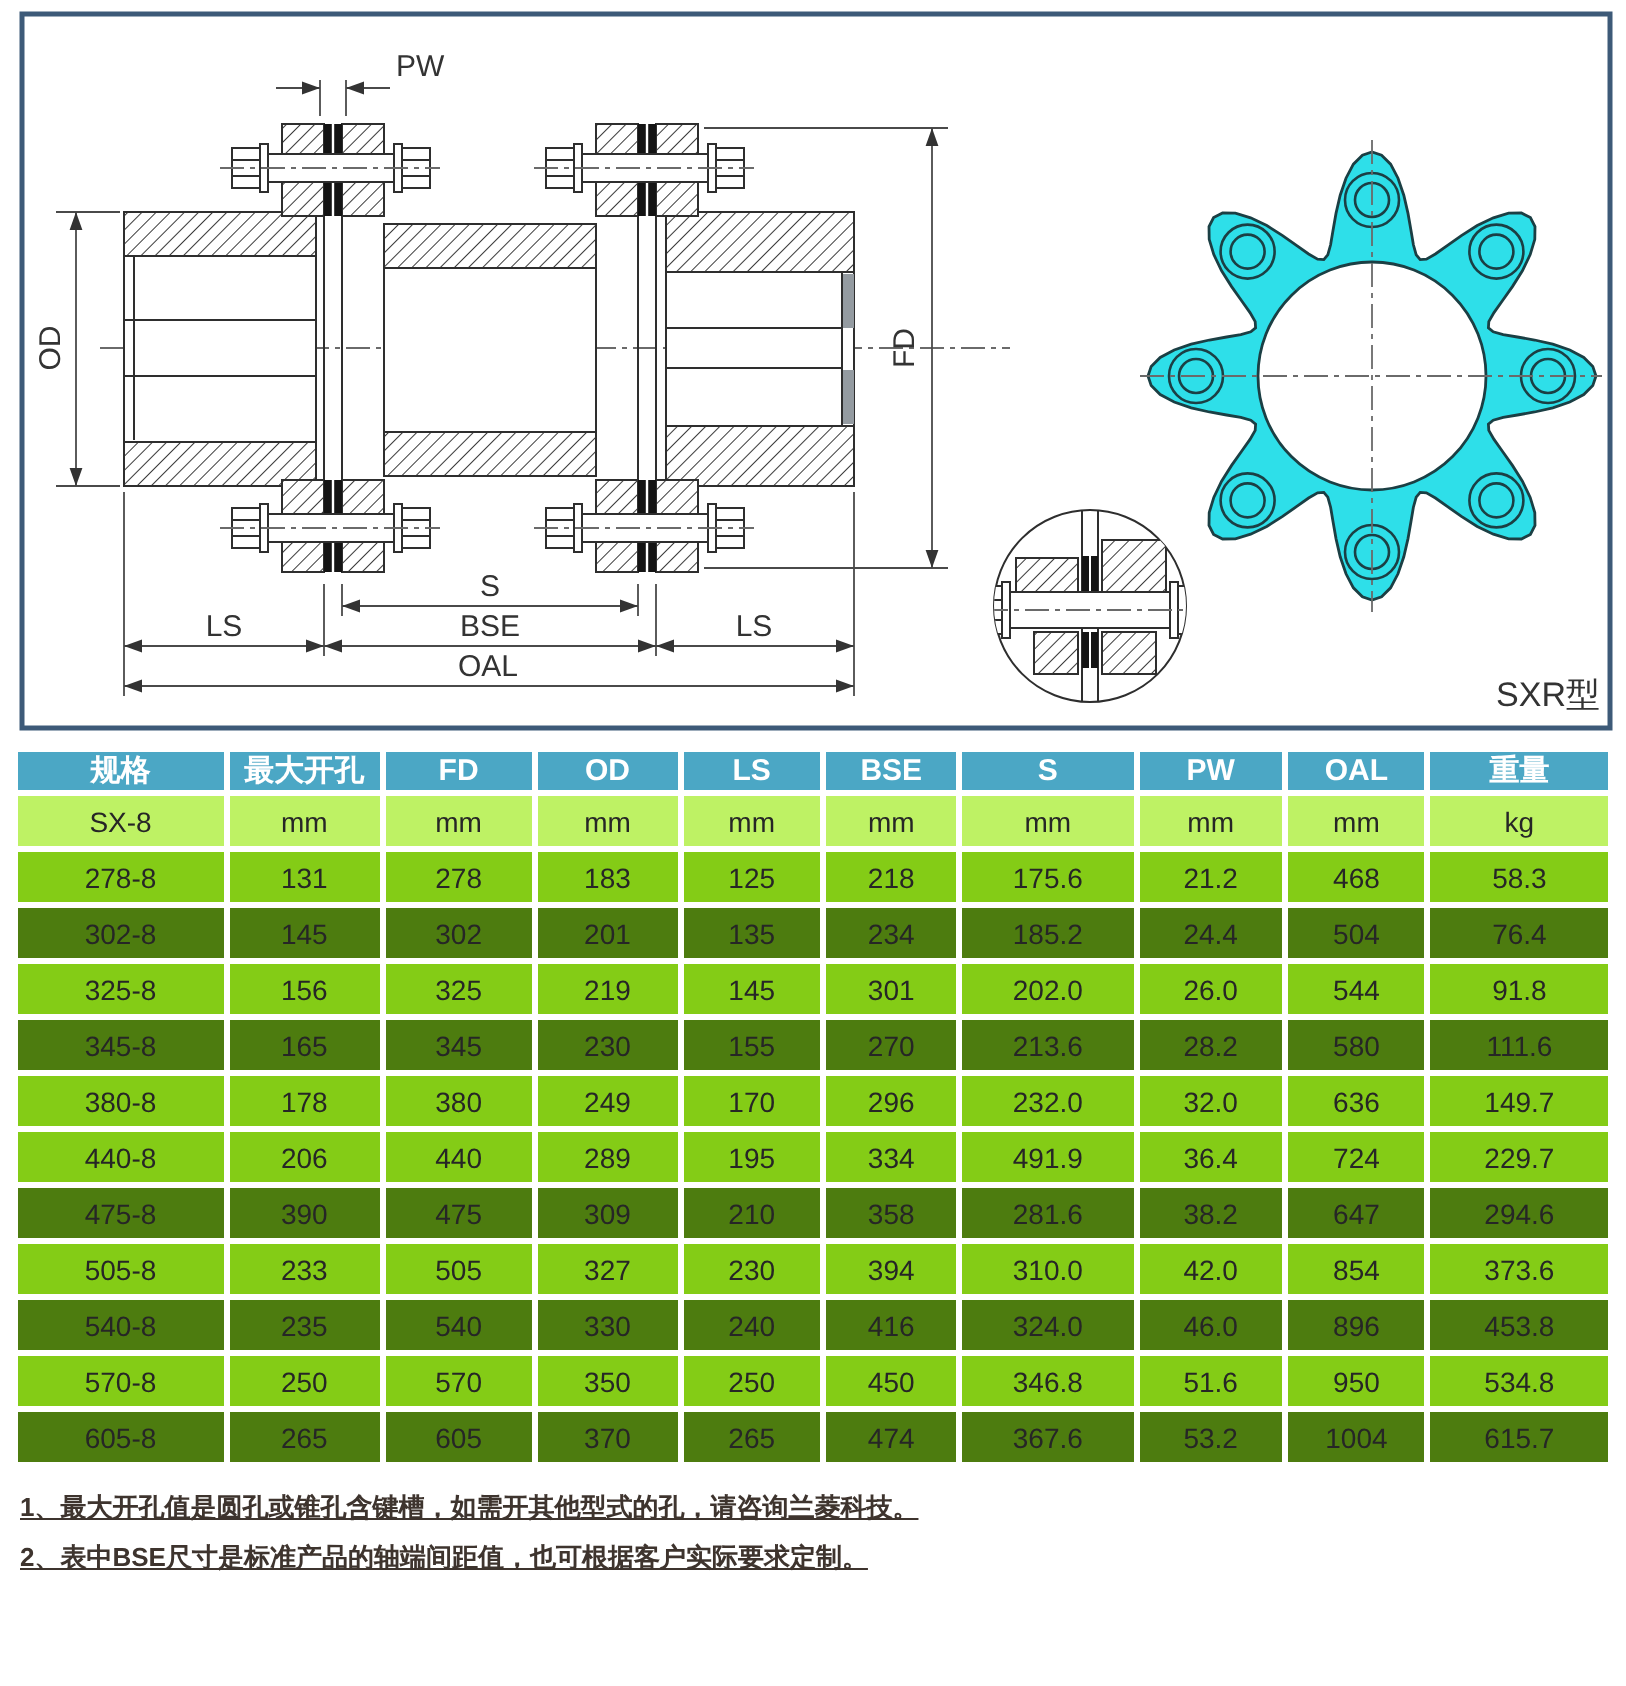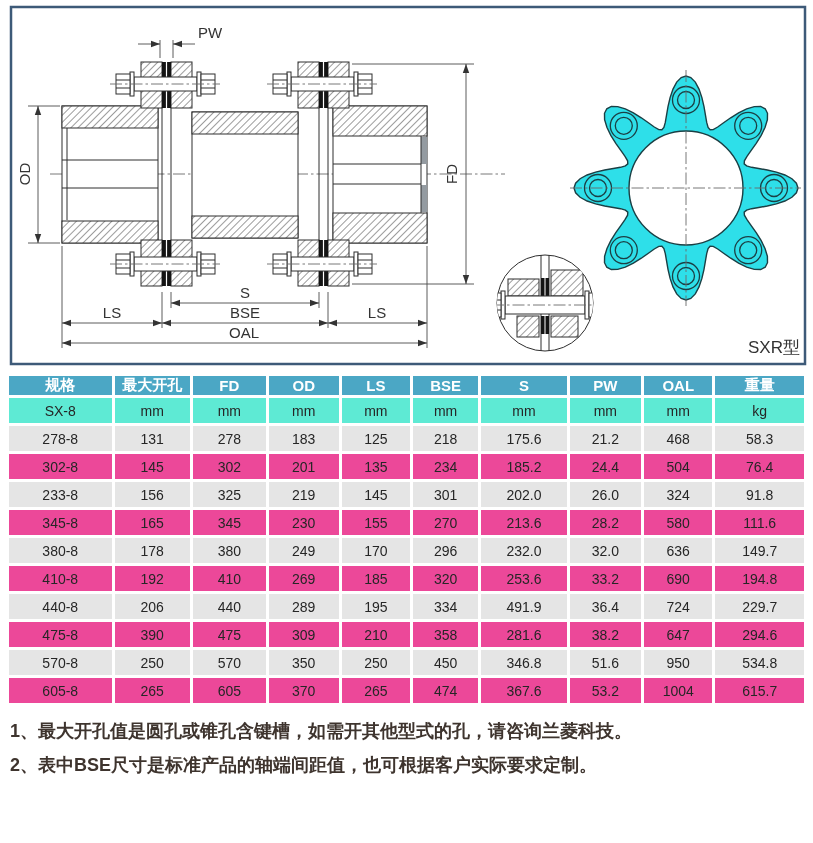"SX-8" tr.units td { background: #5eead4 -> #bef264 }
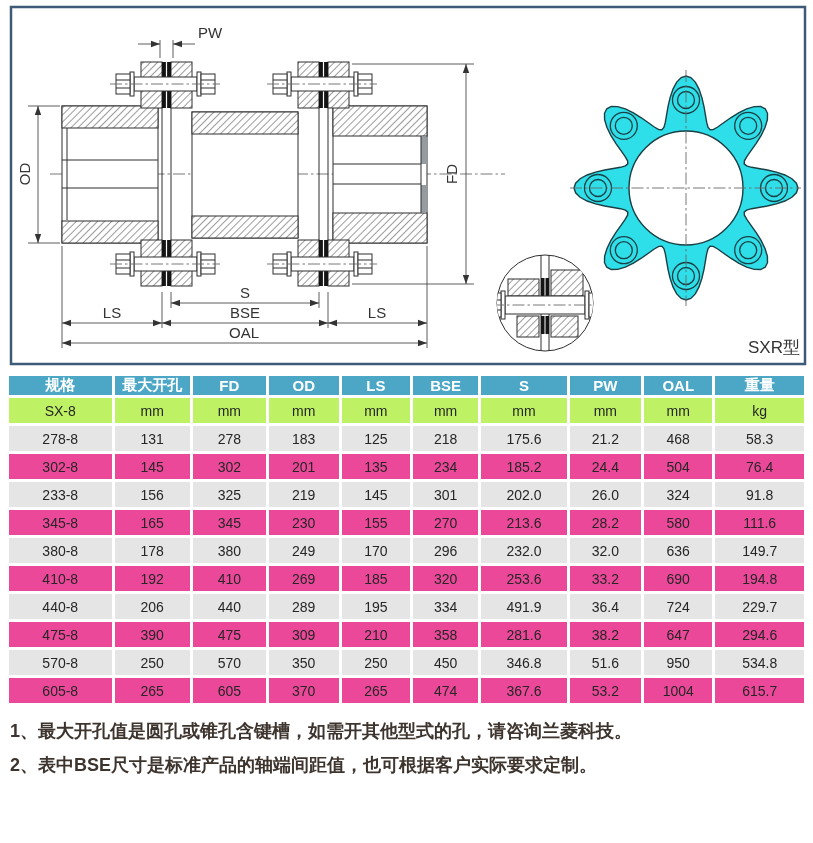"278-8" tr.odd td { background: #e5e5e5 -> #84cc16 }
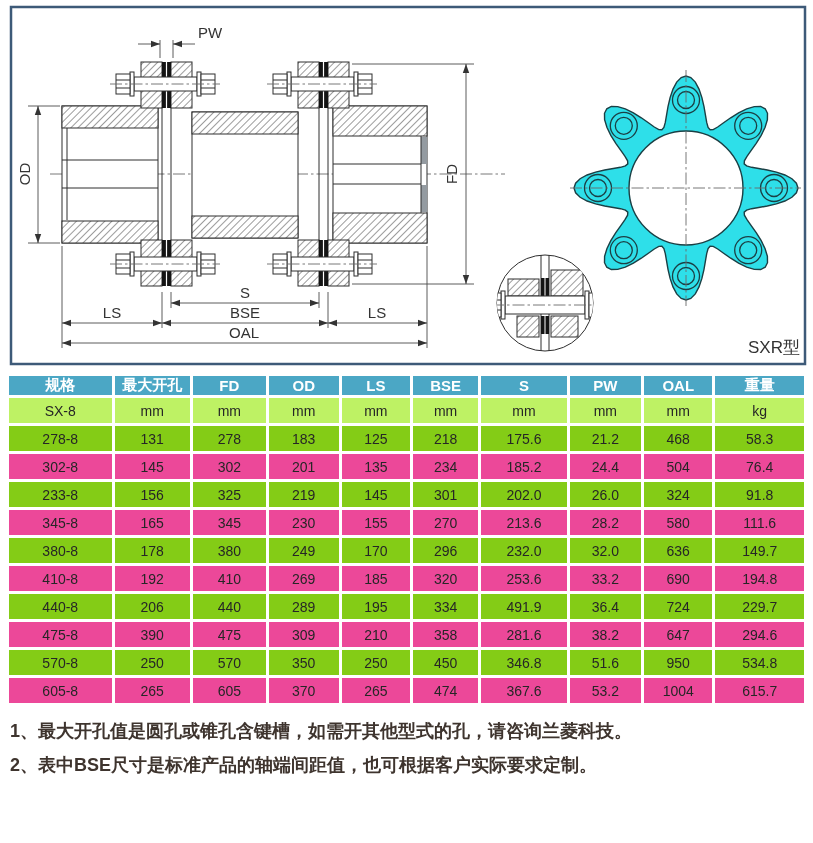"302-8" tr.even td { background: #ec4899 -> #4d7c0f }
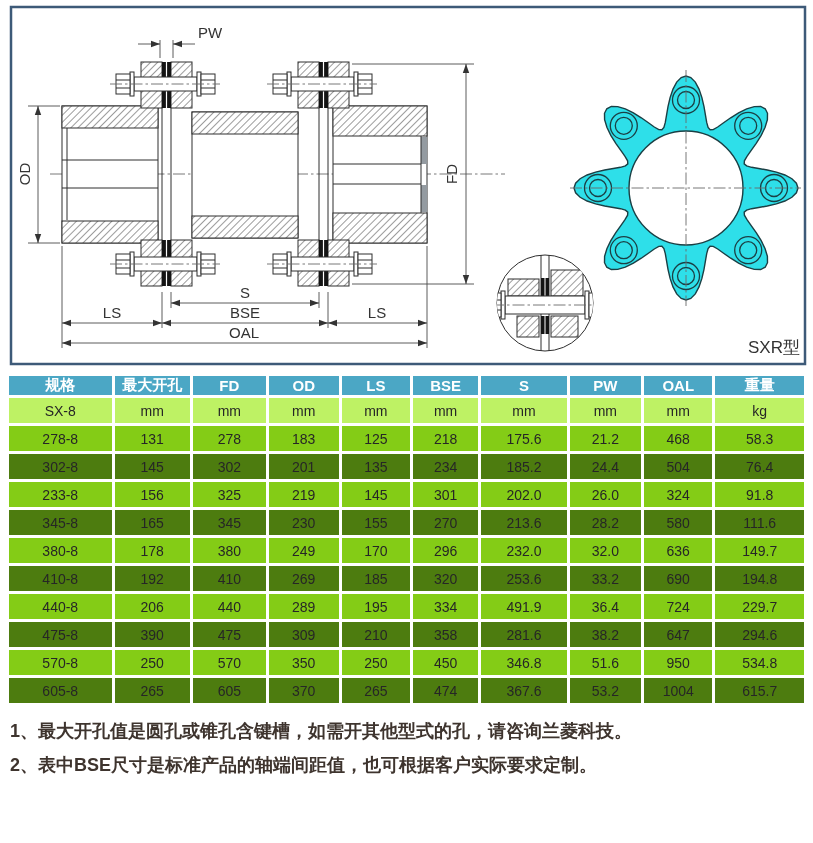"233-8" td { text: 233-8 -> 325-8 }
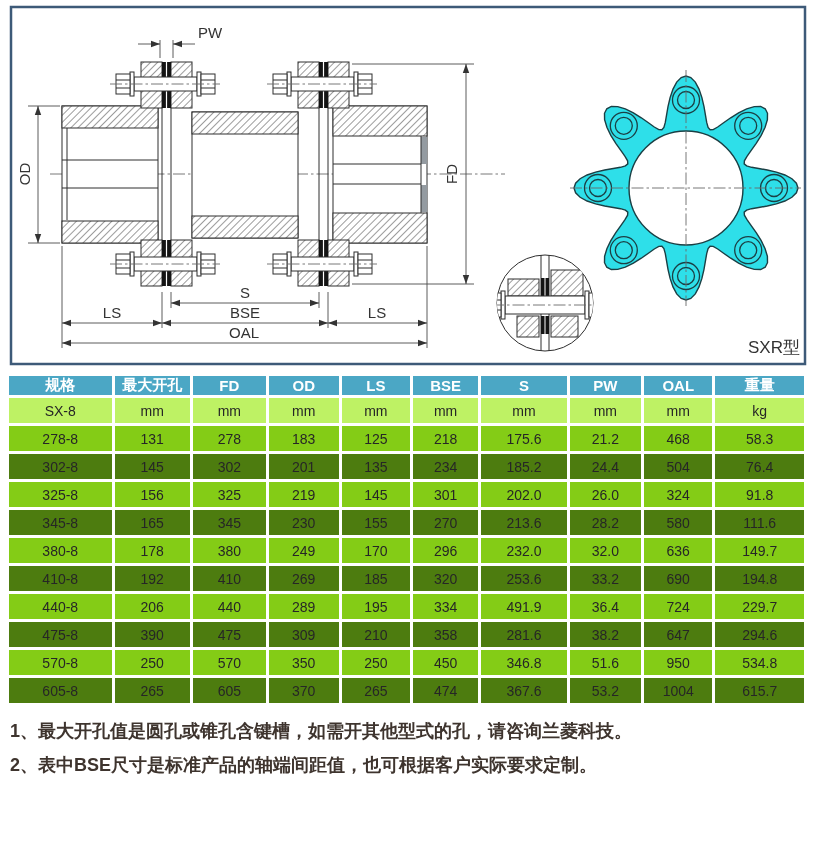"324" td { text: 324 -> 544 }
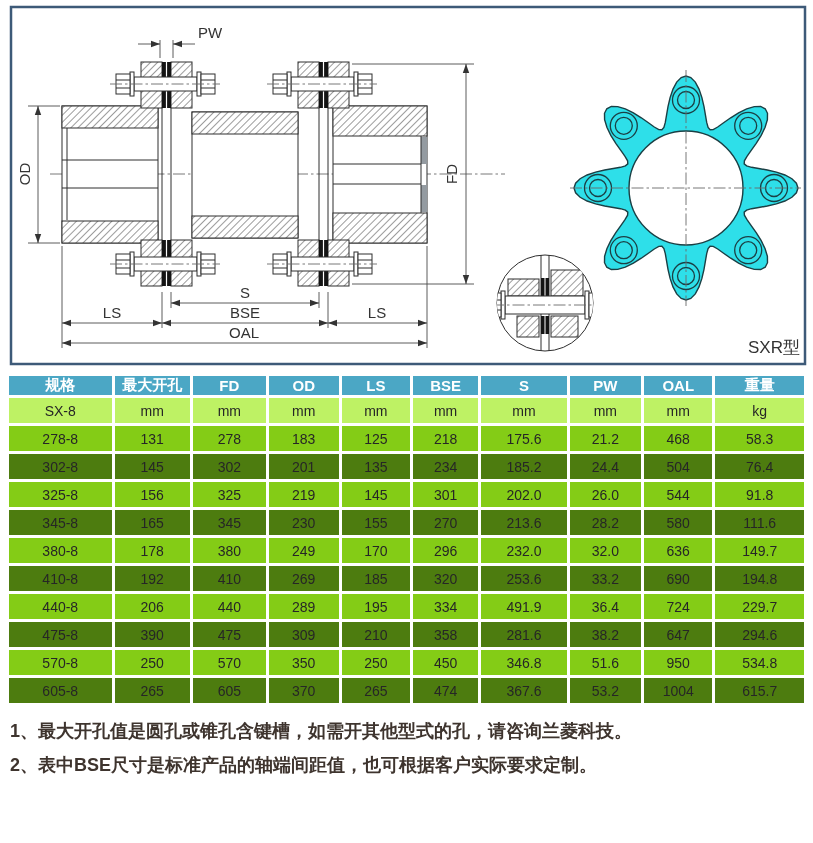"410-8" tr.even { html: <tr> <td>410-8</td> <td>192</td> <td>410</td> <td>269</td> <td>185</td> <td>320</td> <td>253.6</td> <td>33.2</td> <td>690</td> <td>194.8</td> </tr> -> none }
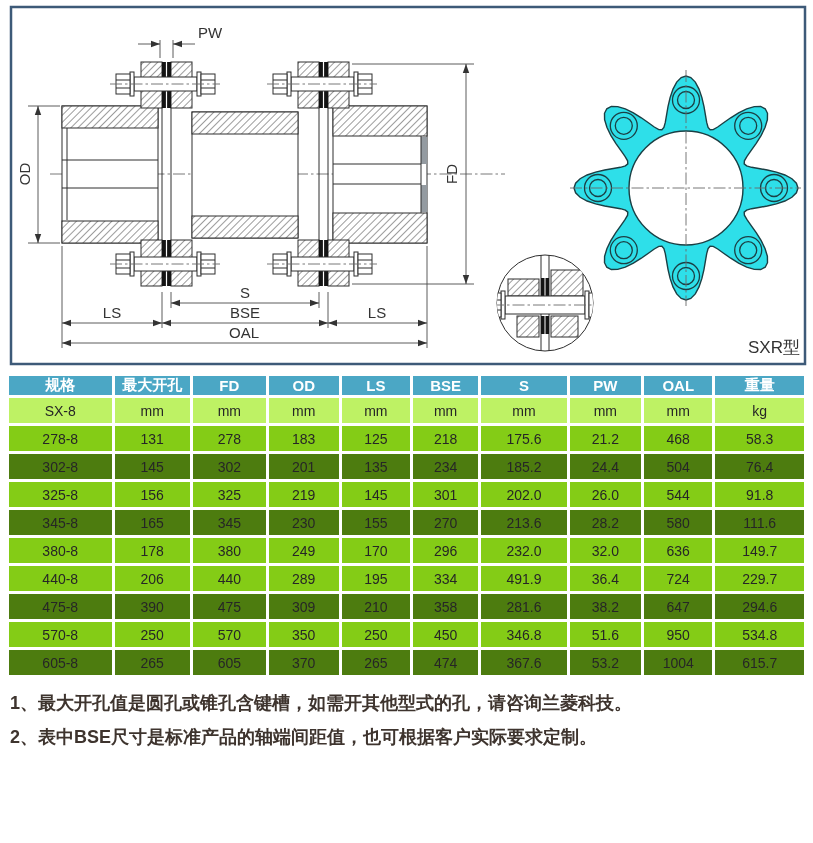"505-8" tr.odd { html: none -> <tr> <td>505-8</td> <td>233</td> <td>505</td> <td>327</td> <td>230</td> <td>394</td> <td>310.0</td> <td>42.0</td> <td>854</td> <td>373.6</td> </tr> }
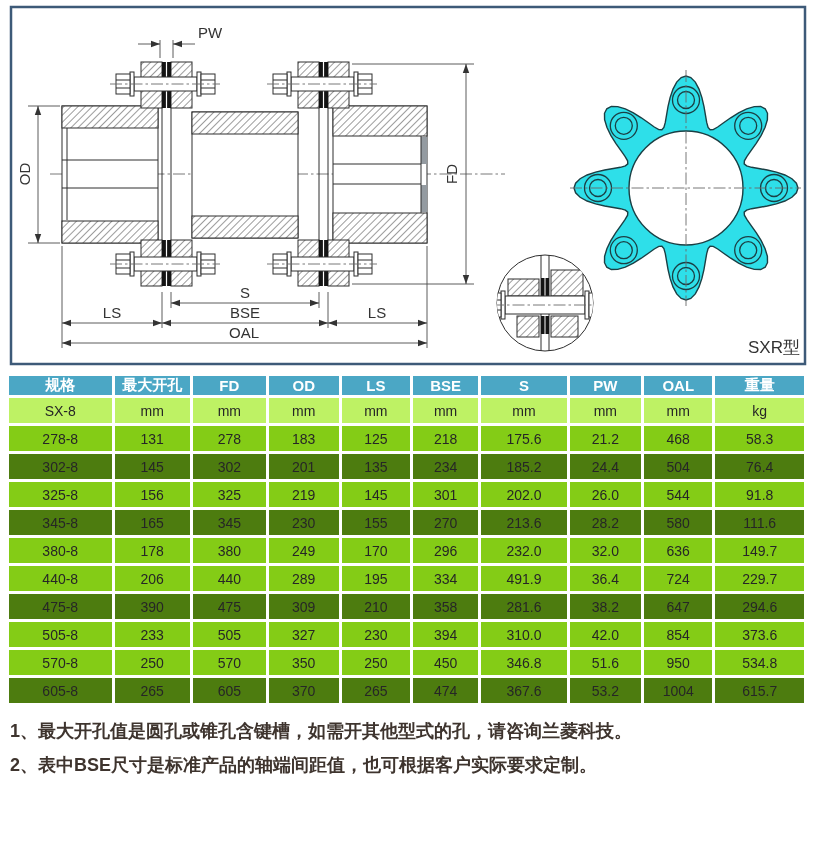"540-8" tr.even { html: none -> <tr> <td>540-8</td> <td>235</td> <td>540</td> <td>330</td> <td>240</td> <td>416</td> <td>324.0</td> <td>46.0</td> <td>896</td> <td>453.8</td> </tr> }
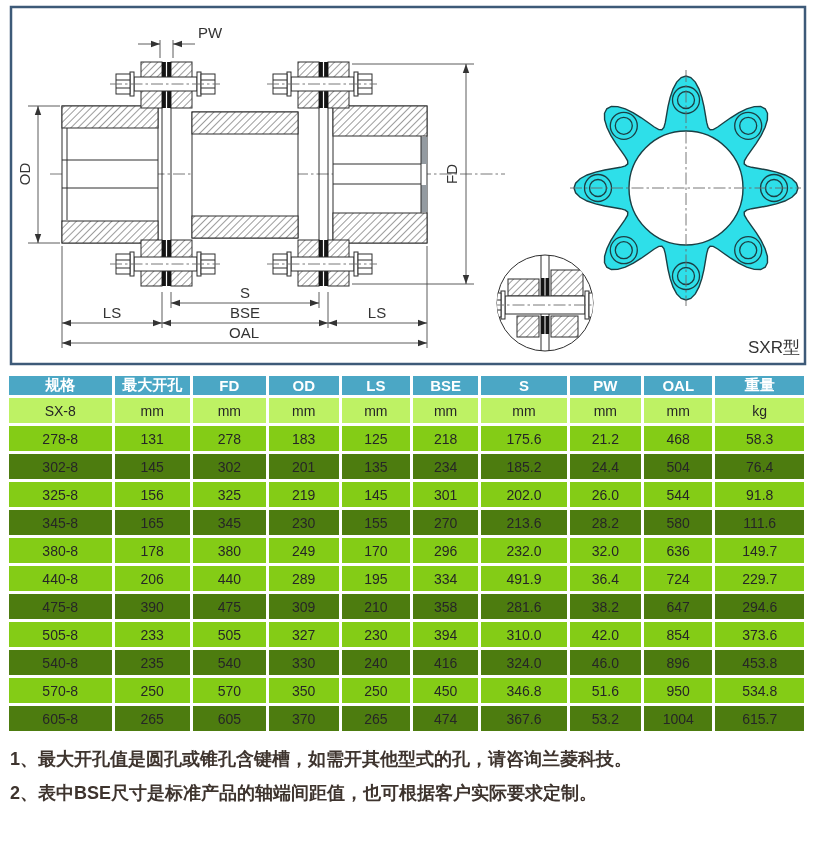"1、最大开孔值是圆孔或锥孔含键槽，如需开其他型式的孔，请咨询兰菱科技。" .note-line { font-size: 18px -> 13px; text-decoration: none -> underline }
